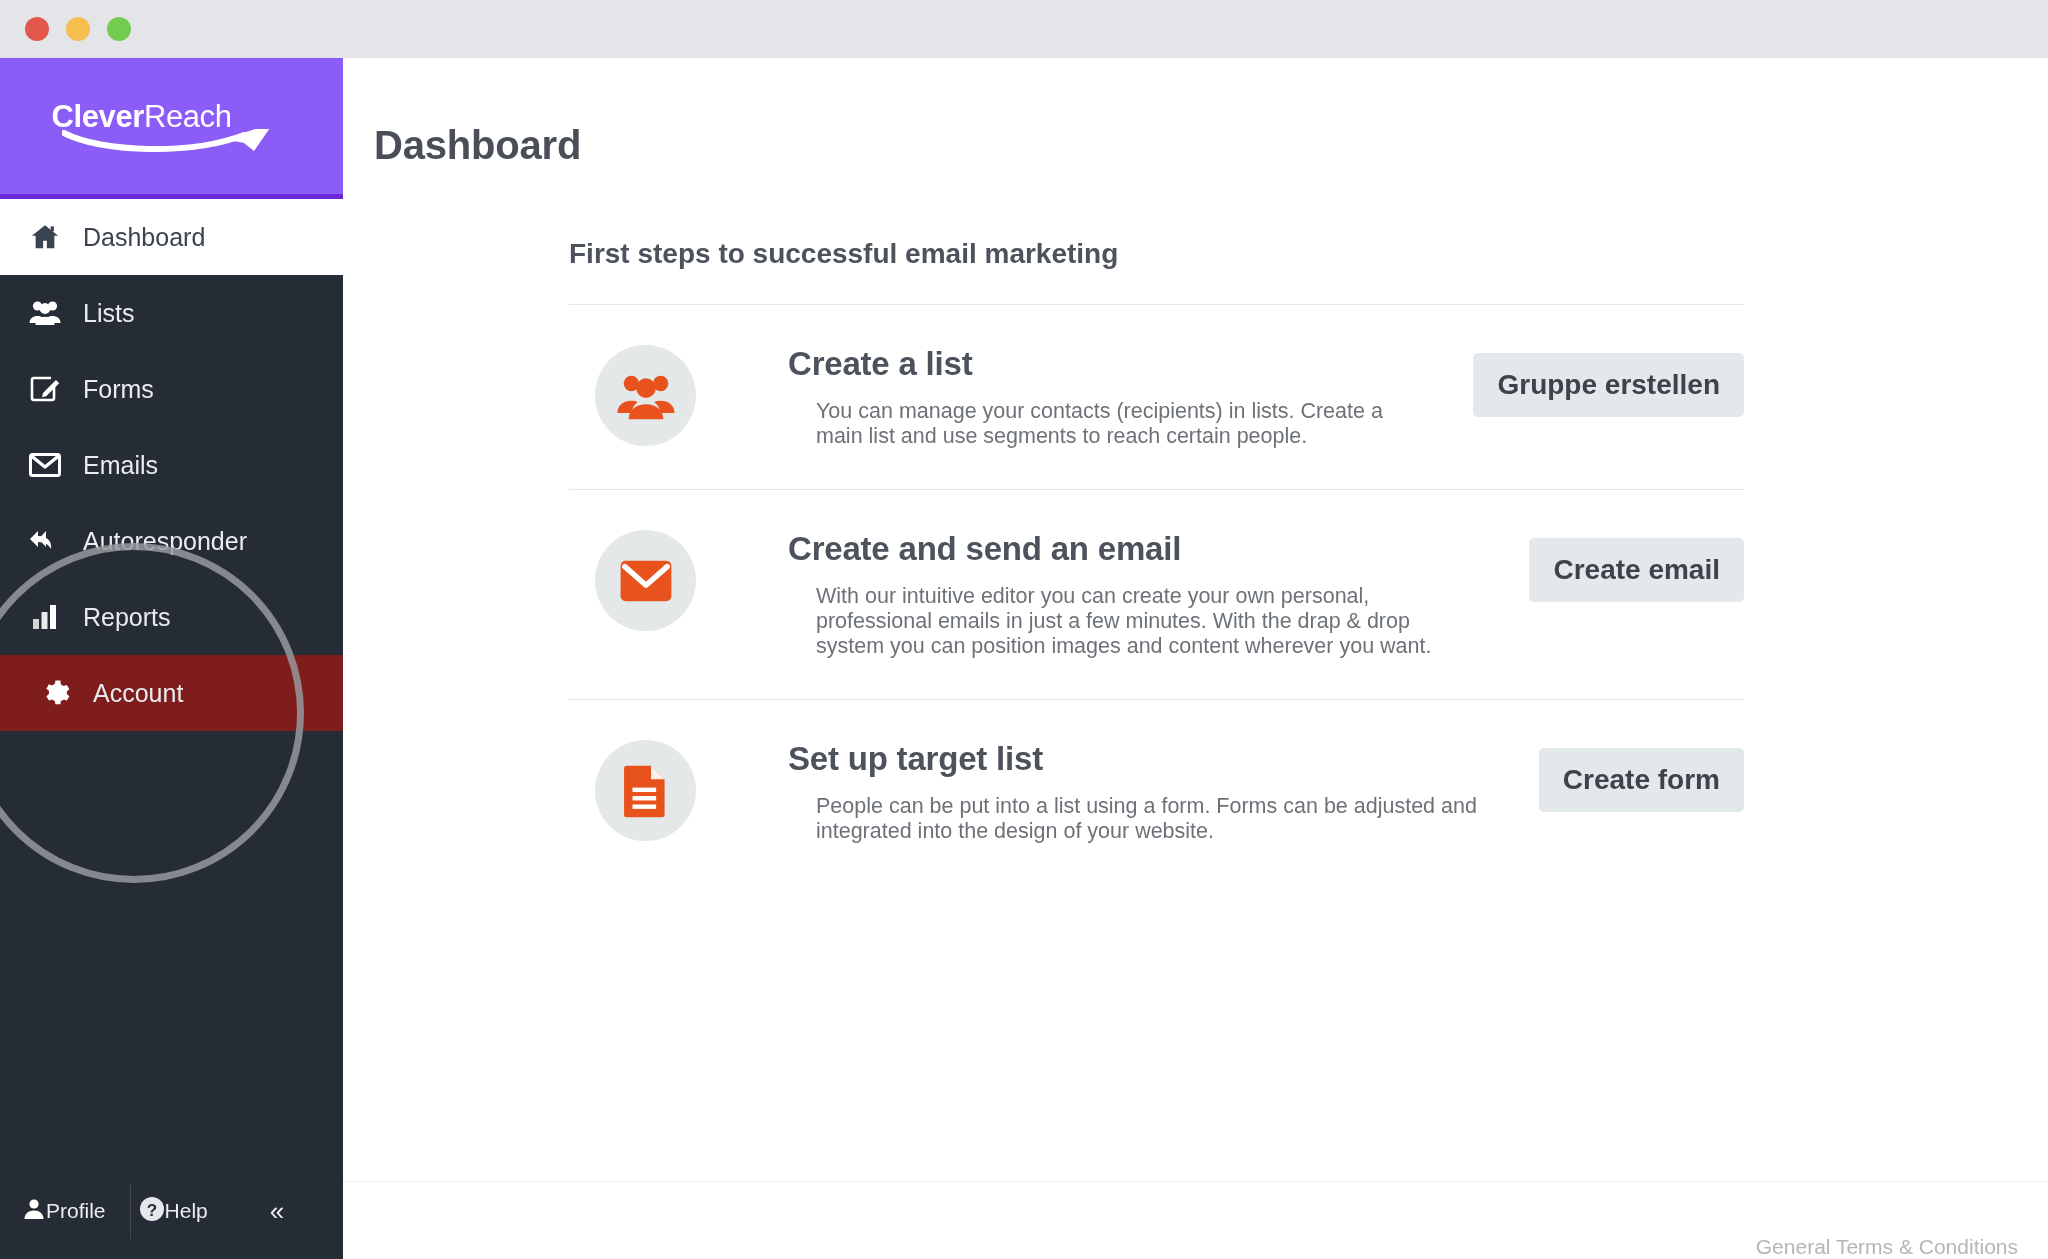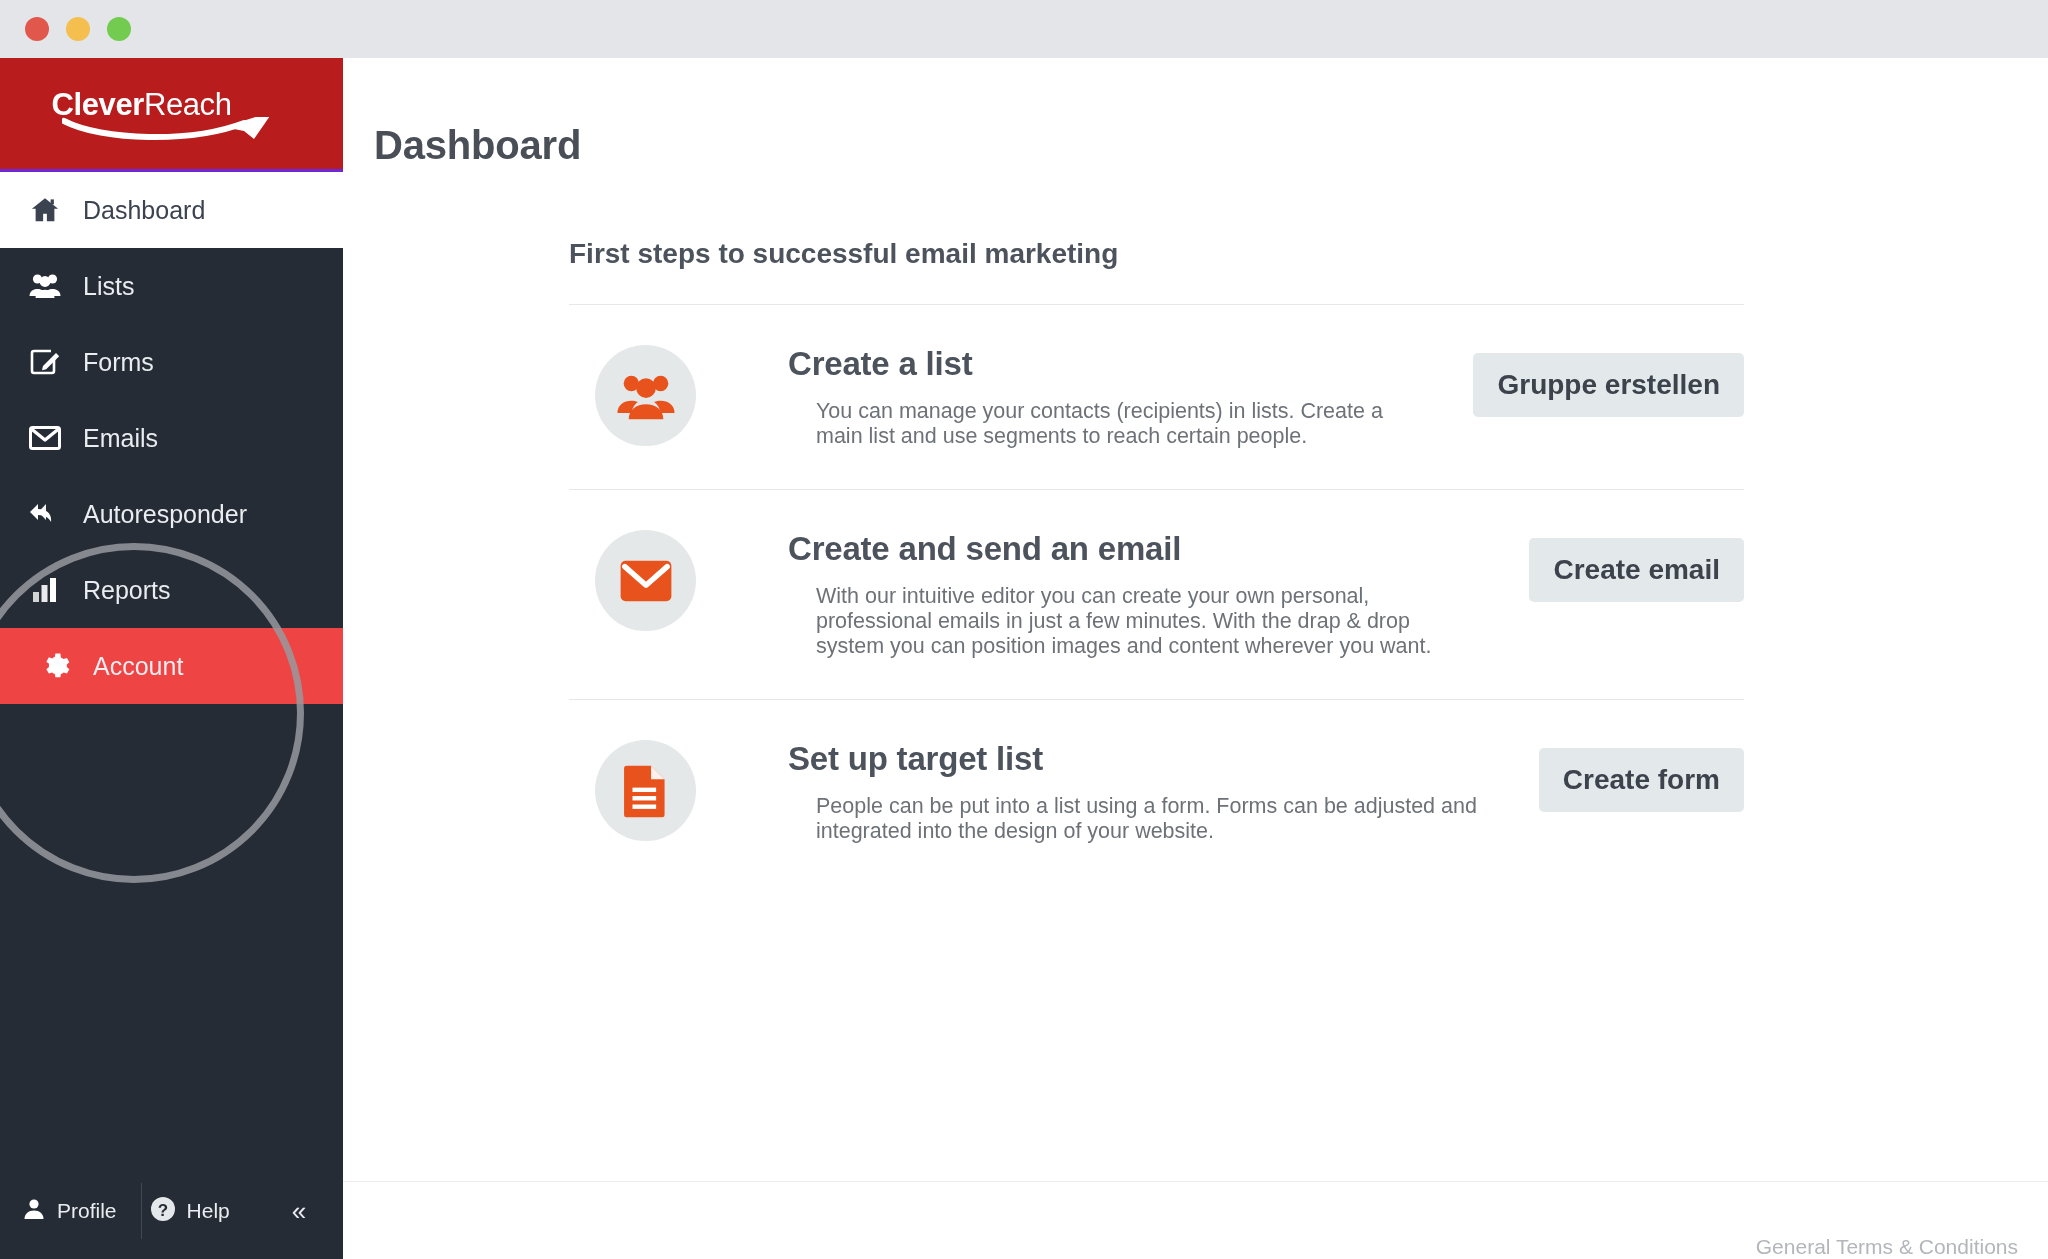"CleverReach" .brand { background: #b91c1c -> #8b5cf6; border-bottom: 3px solid #6d28d9 -> 5px solid #6d28d9; height: 114px -> 141px }
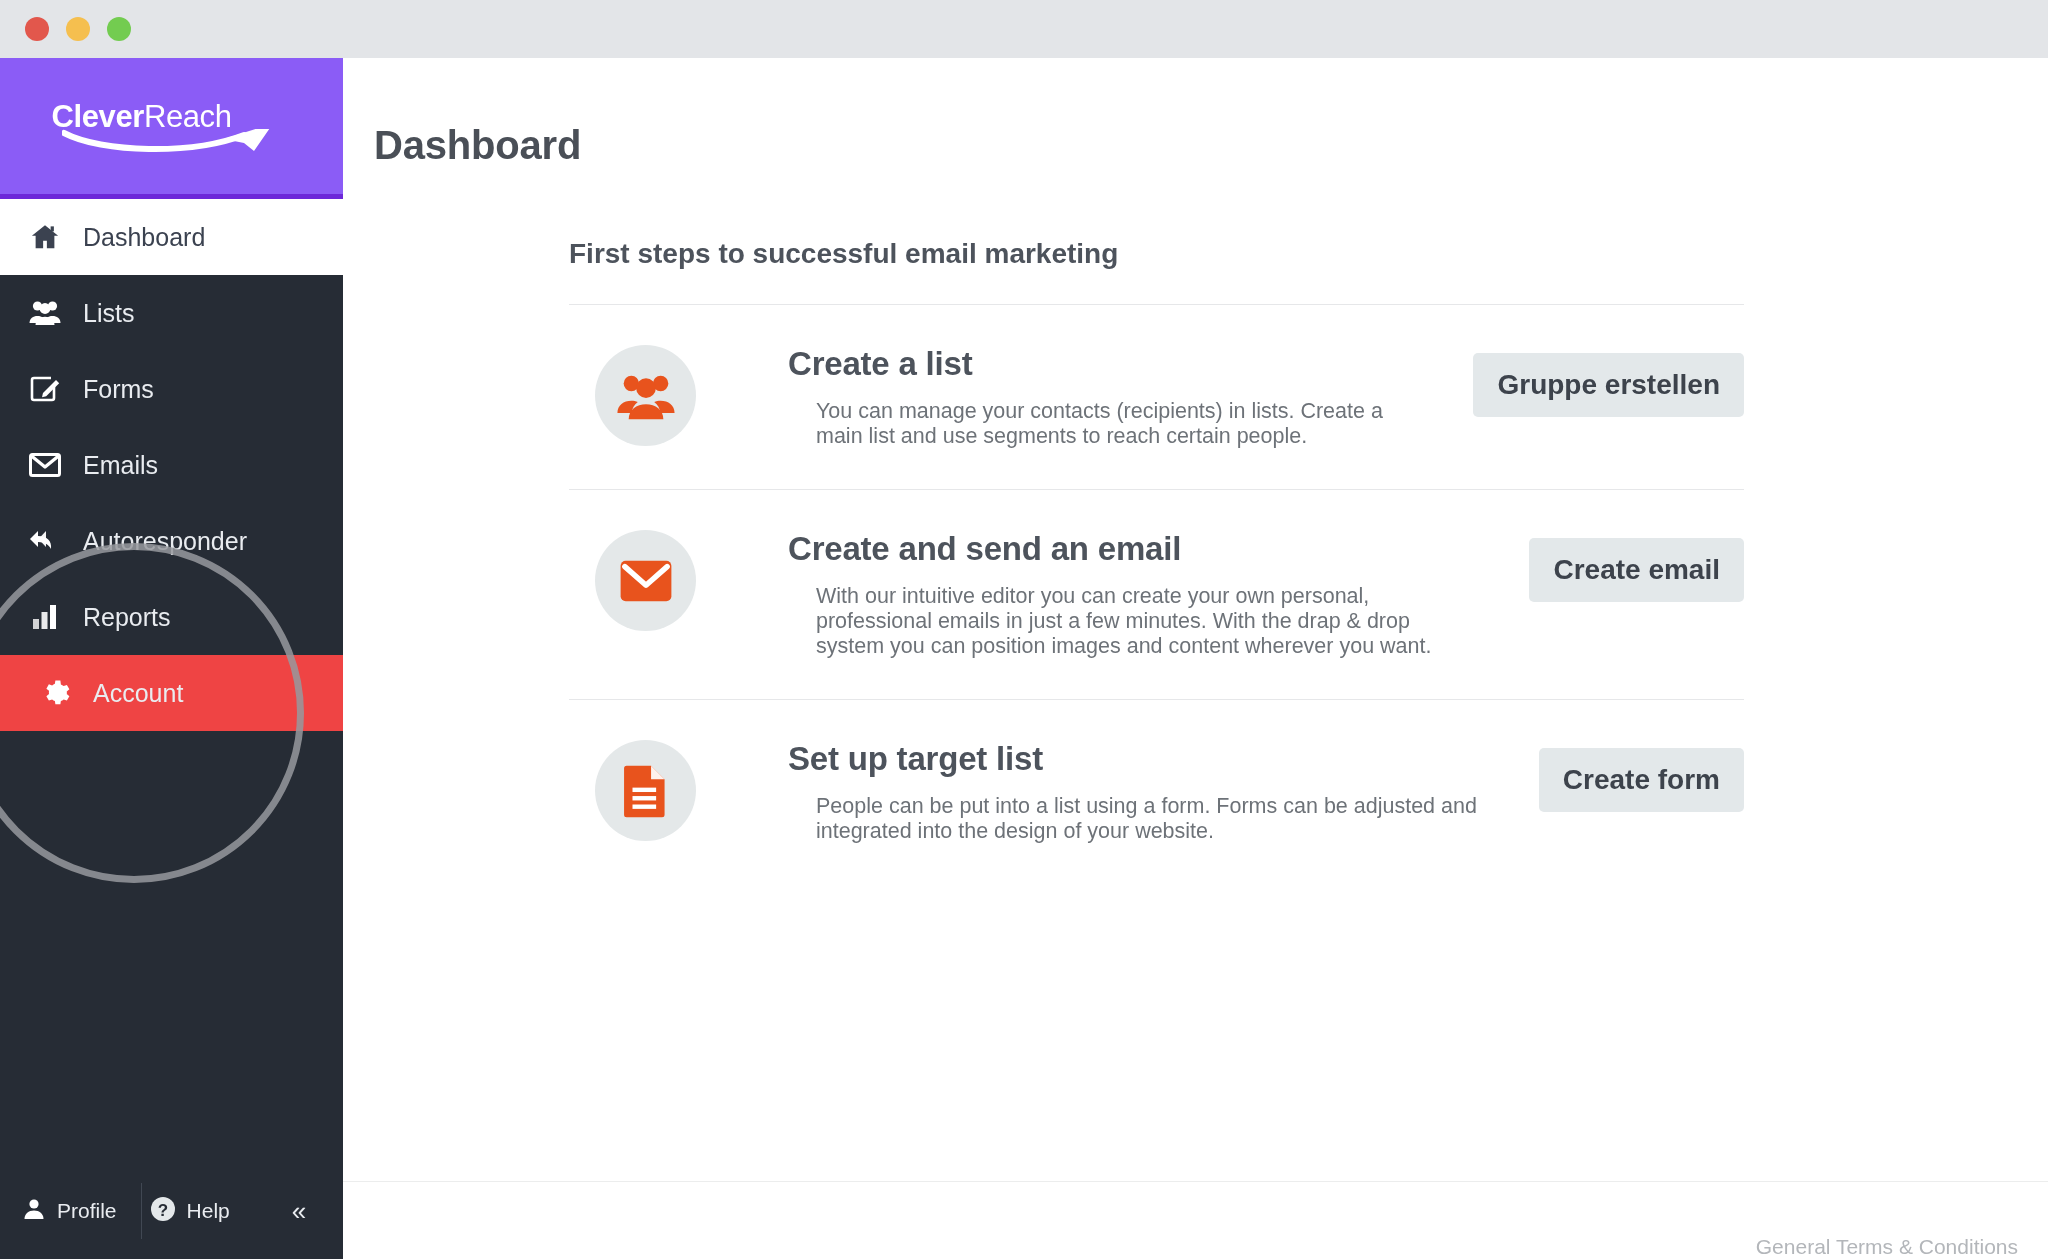"Account" .nav-item.hover { background: #ef4444 -> #7f1d1d }
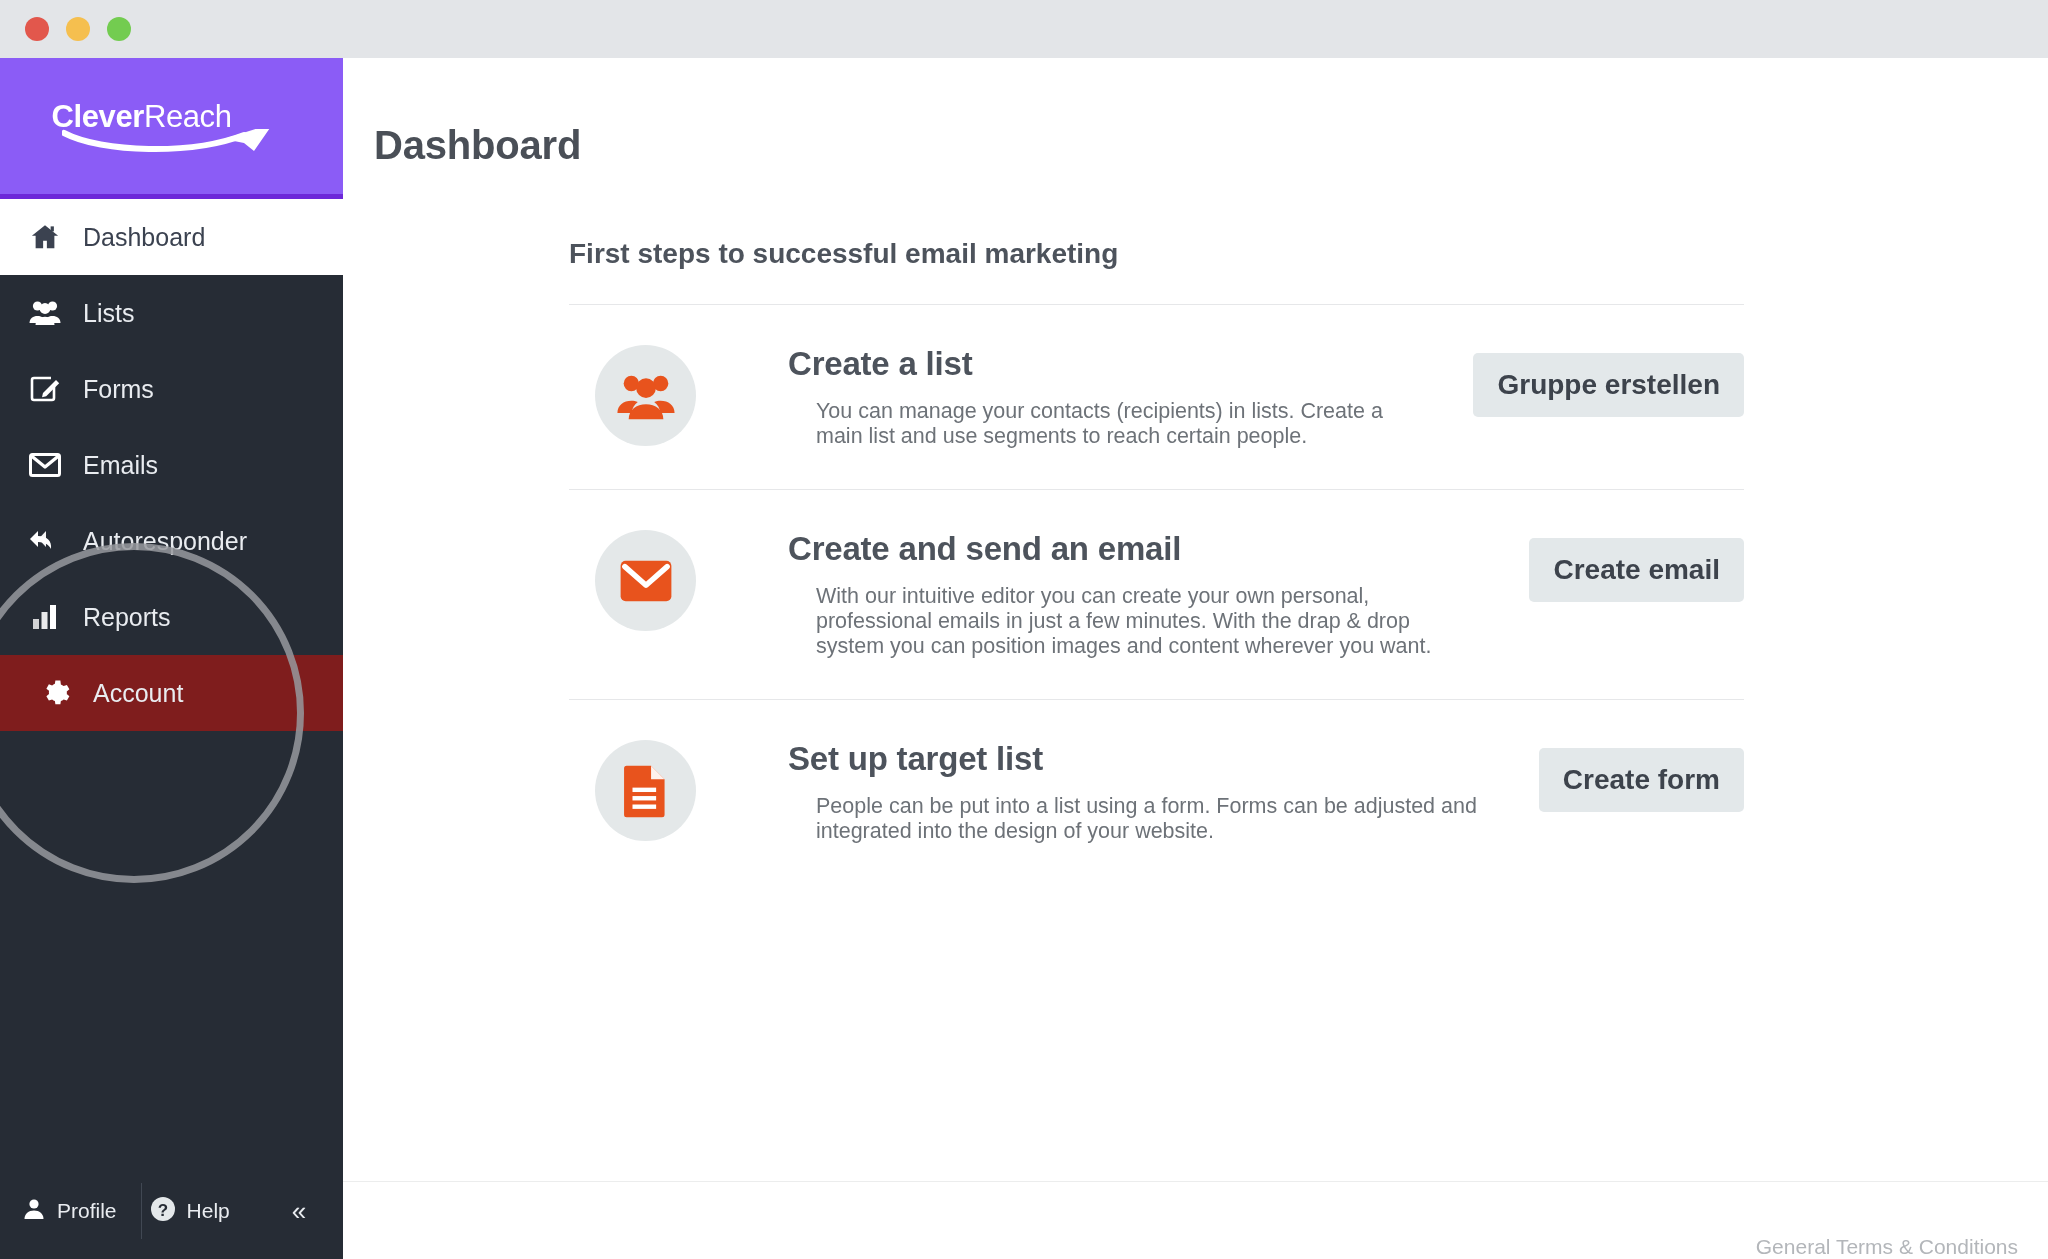"Profile" .side-footer .fitem { gap: 11px -> none }
